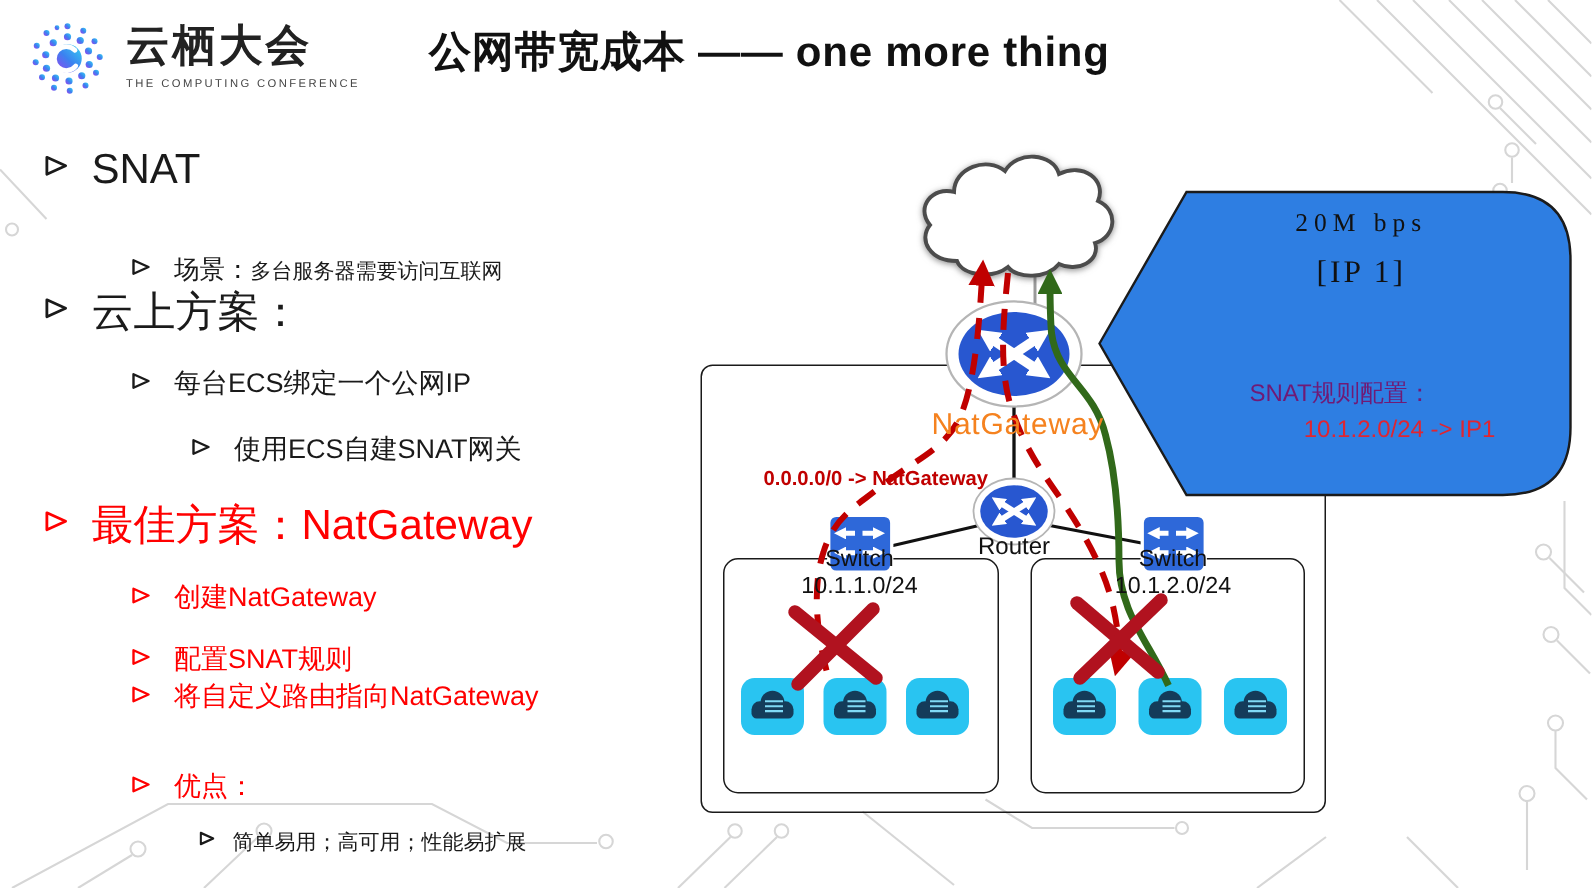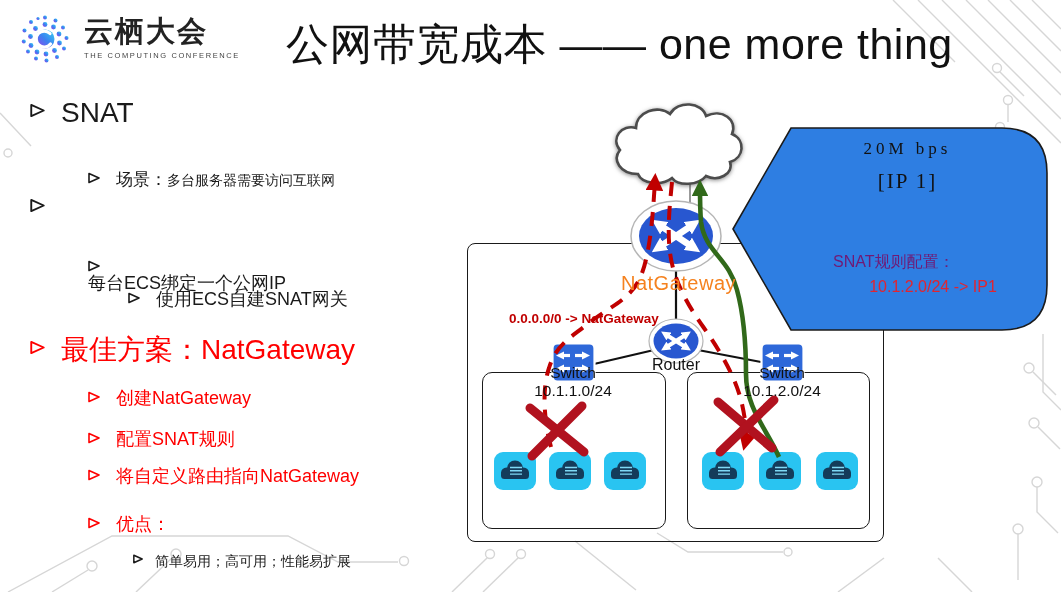"公网带宽成本 —— one more thing" #slide-title { font-size: 43px -> 28px; font-weight: 400 -> 700 }
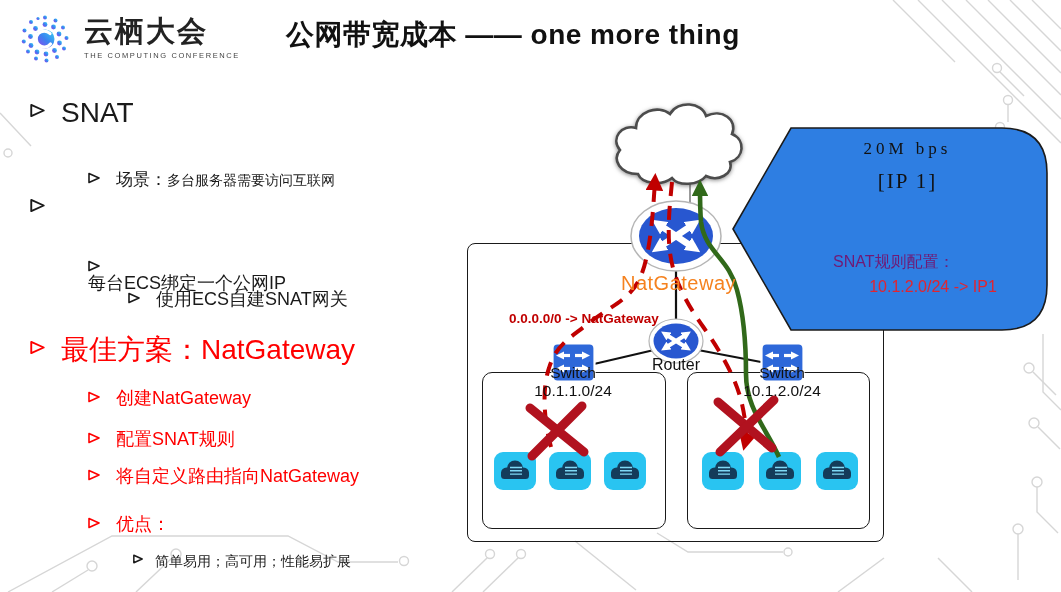"云上方案：" span.t-l1 { html: none -> <span>云上方案：</span> }
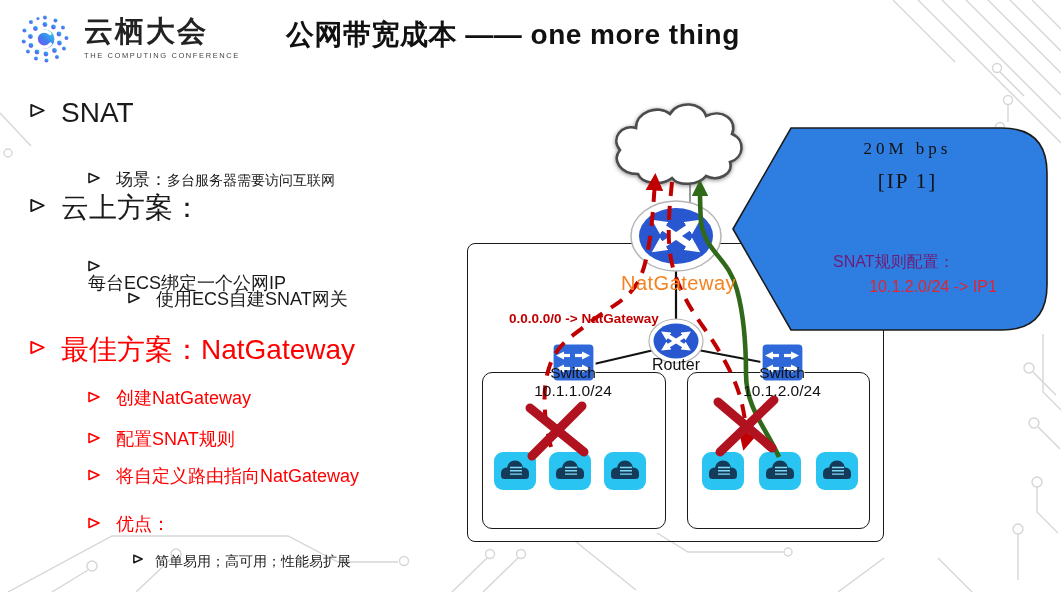"每台ECS绑定一个公网IP" div.bullet-row { flex-direction: column -> none; top: 256px -> 244px }
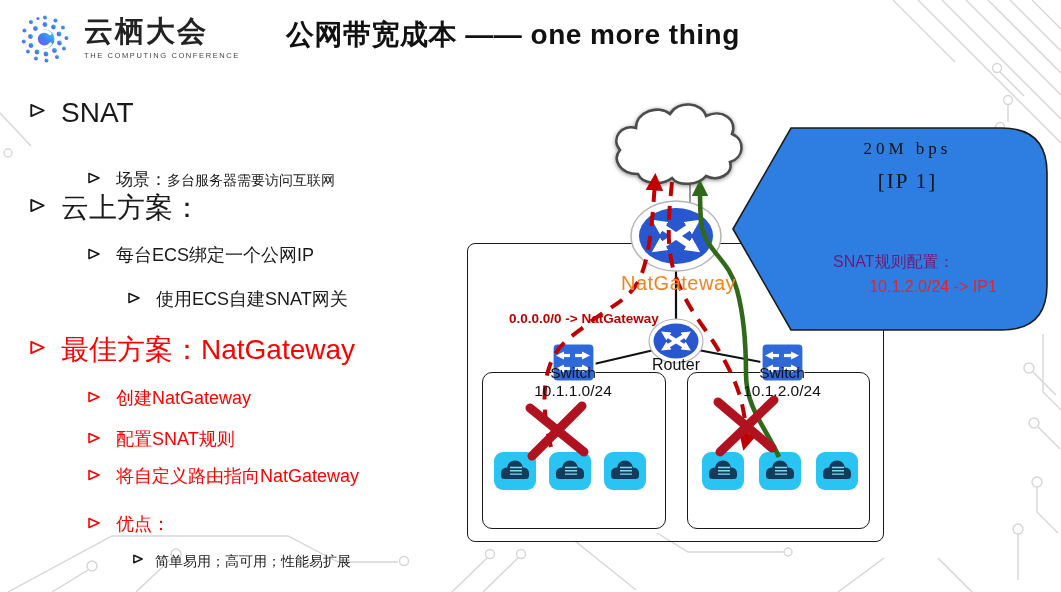"将自定义路由指向NatGateway" div.bullet-row { top: 465px -> 453px }
